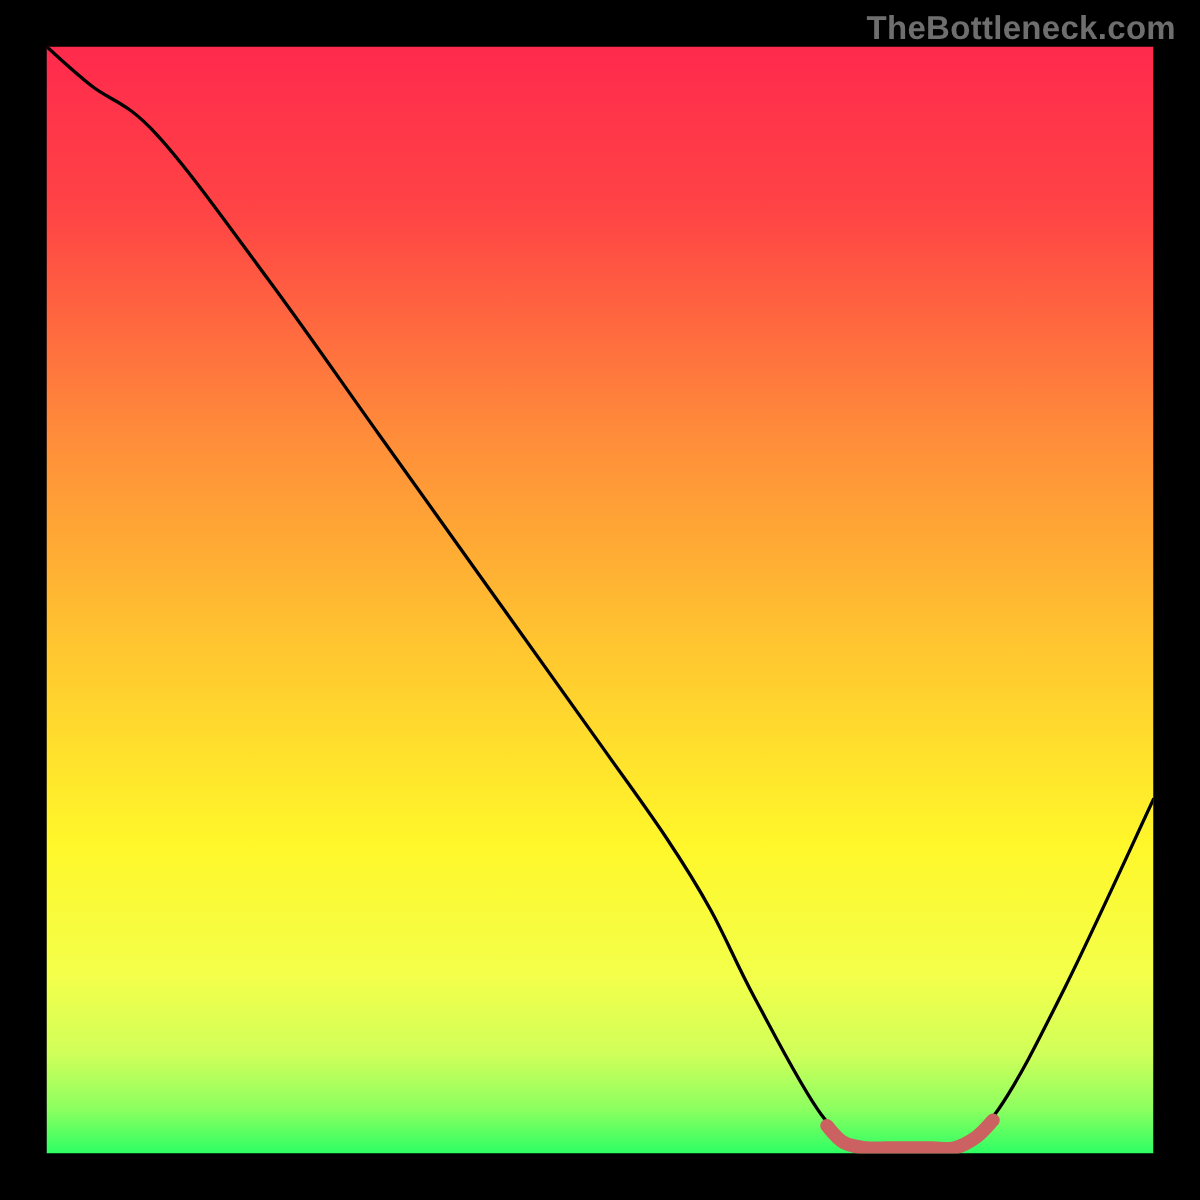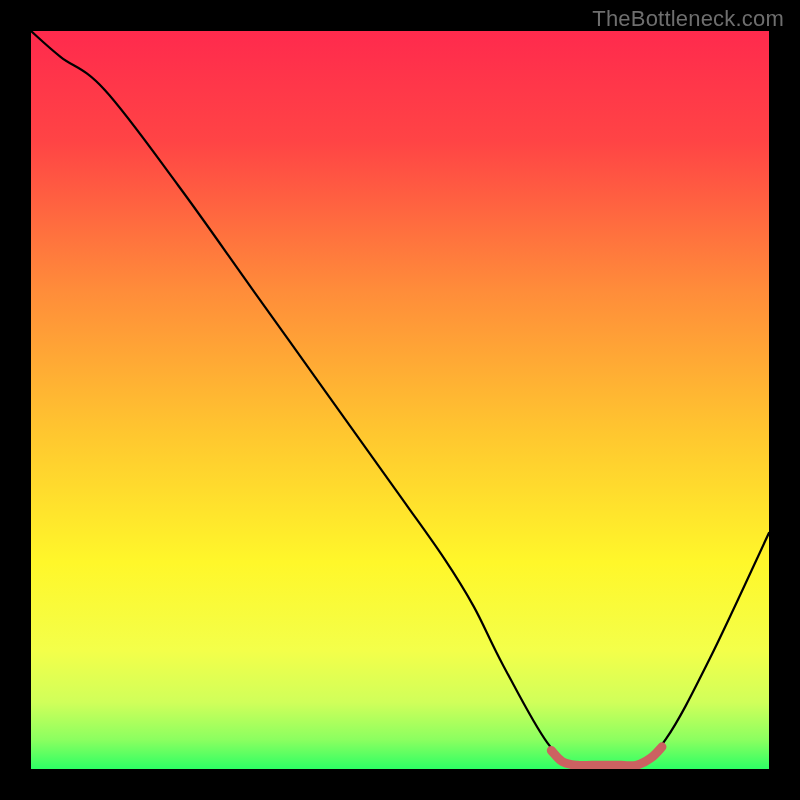"TheBottleneck.com" .watermark { font-weight: 400 -> 700 }
